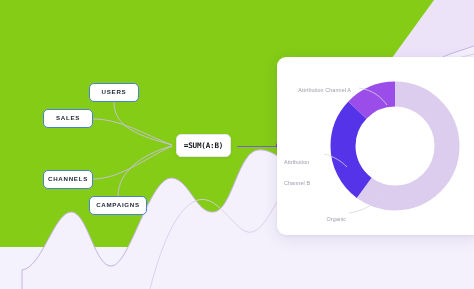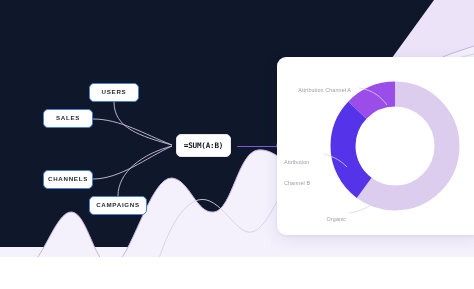"=SUM(A:B)" #stage { background: #0f172a -> #84cc16; height: 257px -> 289px }
